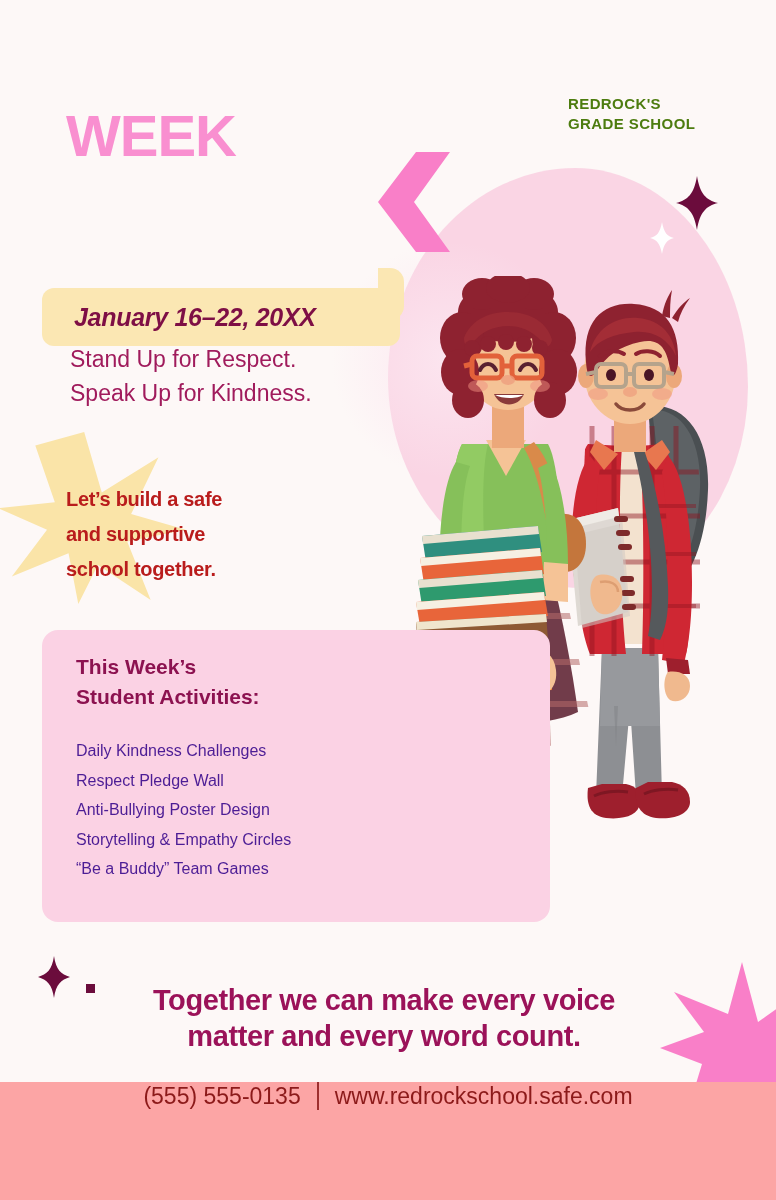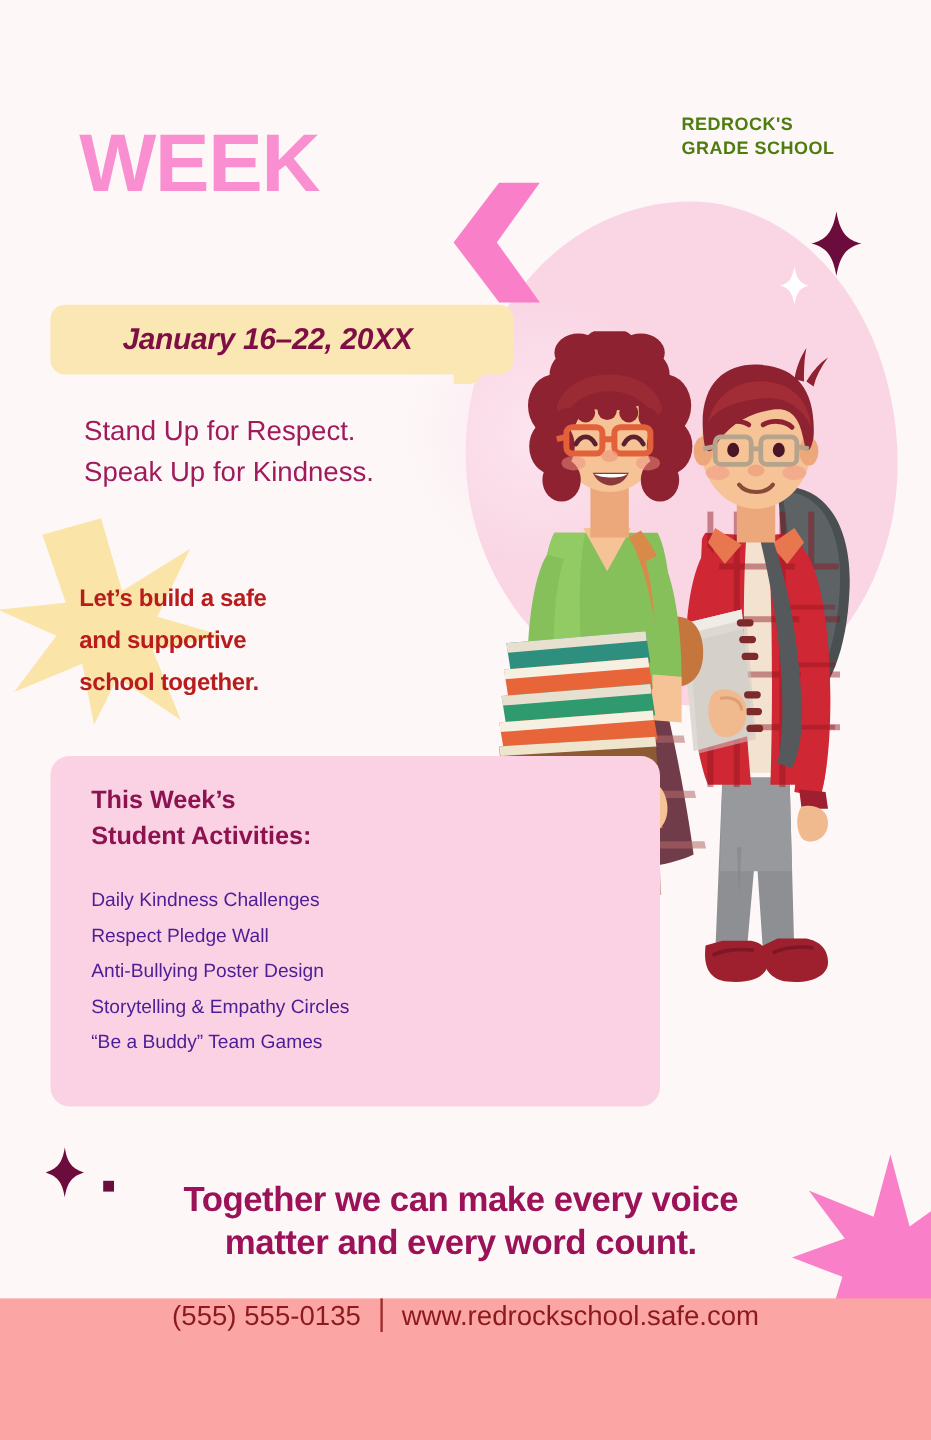"WEEK" .headline-2 { font-size: 68px -> 58px }
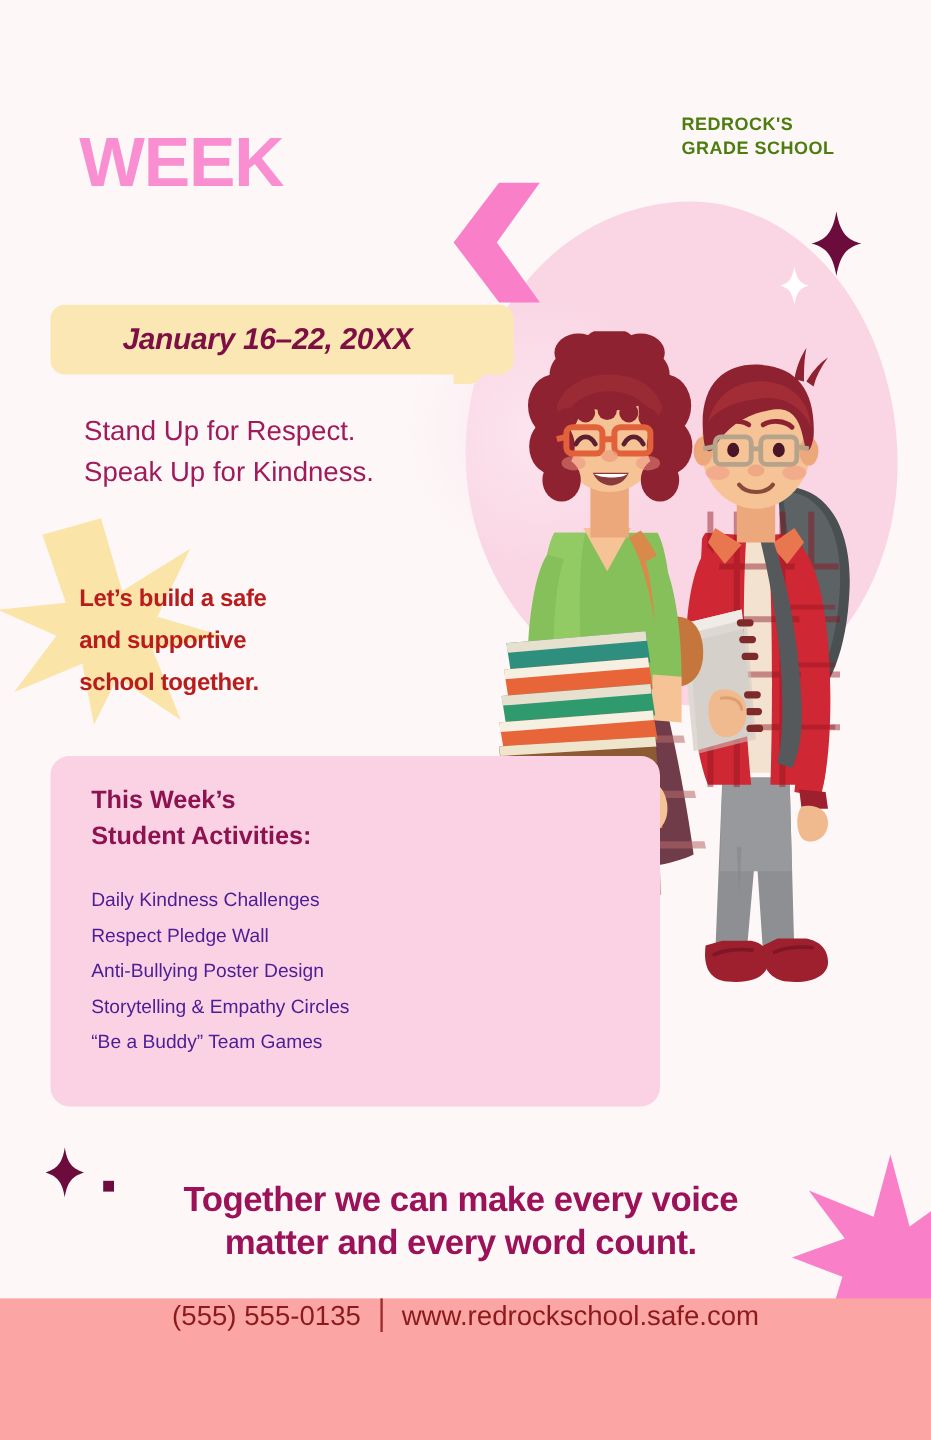"January 16–22, 20XX" .date-banner { padding-left: 28px -> none; top: 254px -> 288px }
